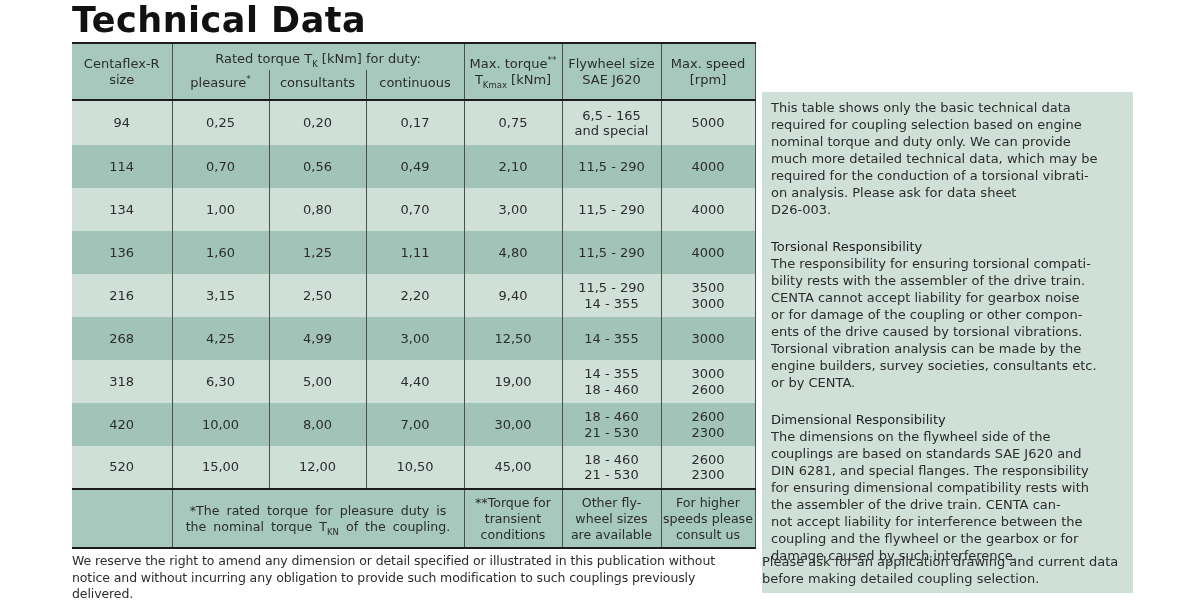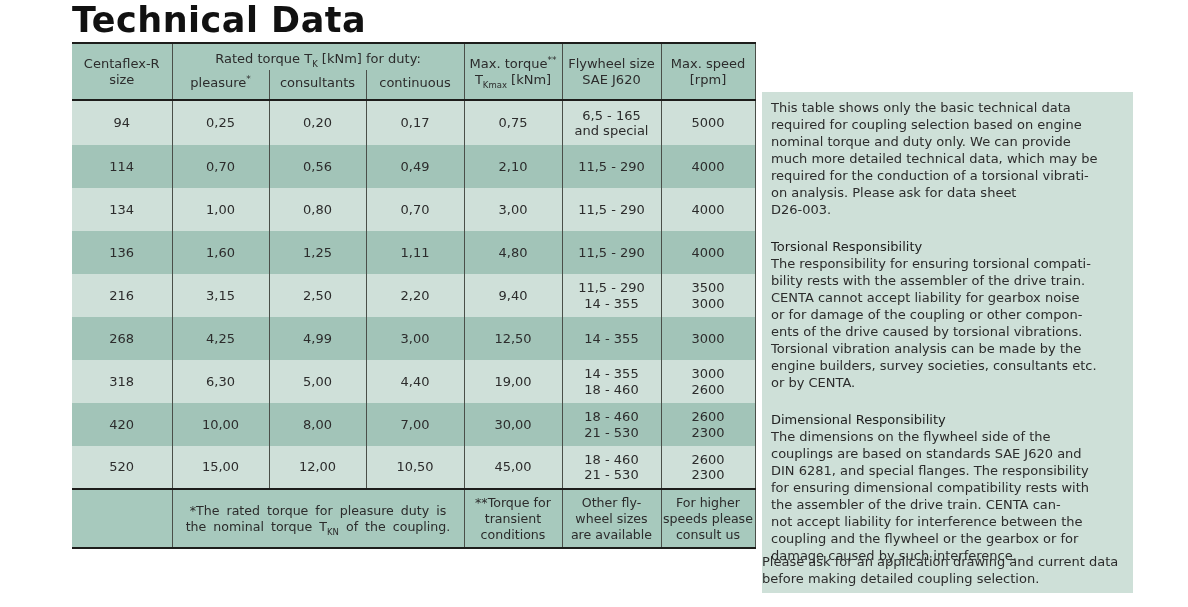"We reserve the right to" p.bottom-left { html: none -> <p>We reserve the right to amend any dimension or detail specified or illustrated in this publication without notice and without incurring any obligation to provide such modification to such couplings previously delivered.</p> }
